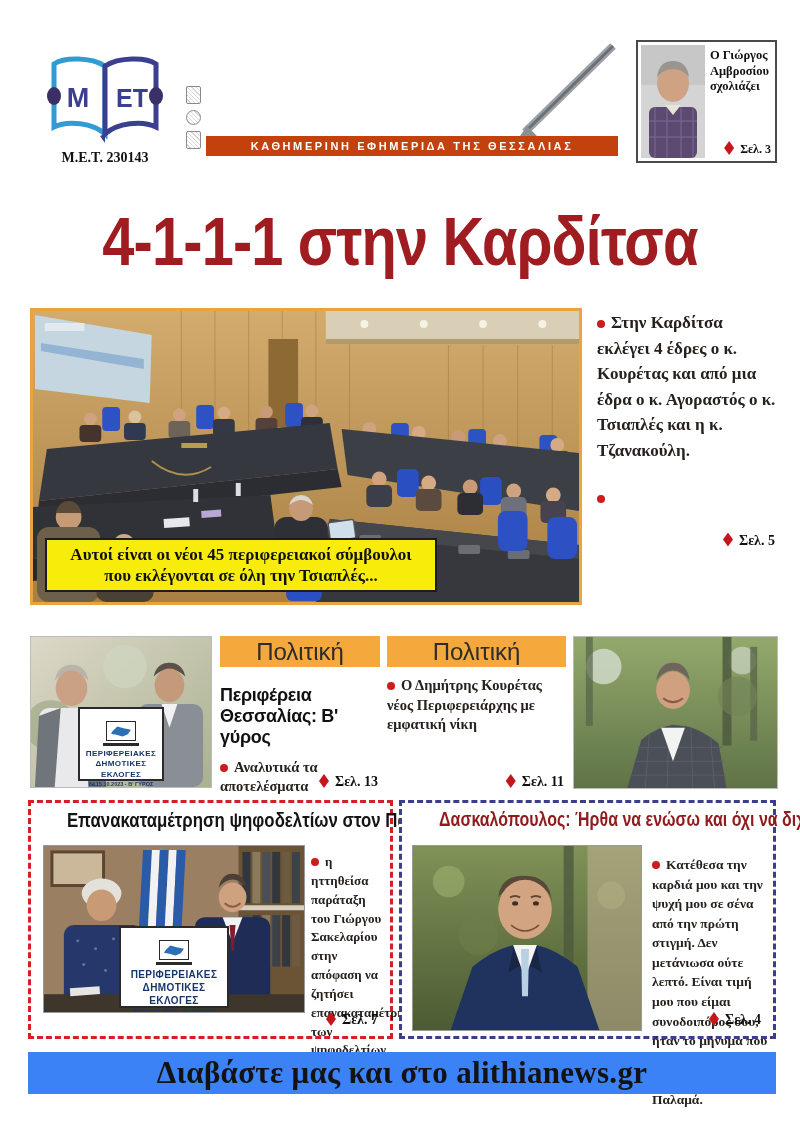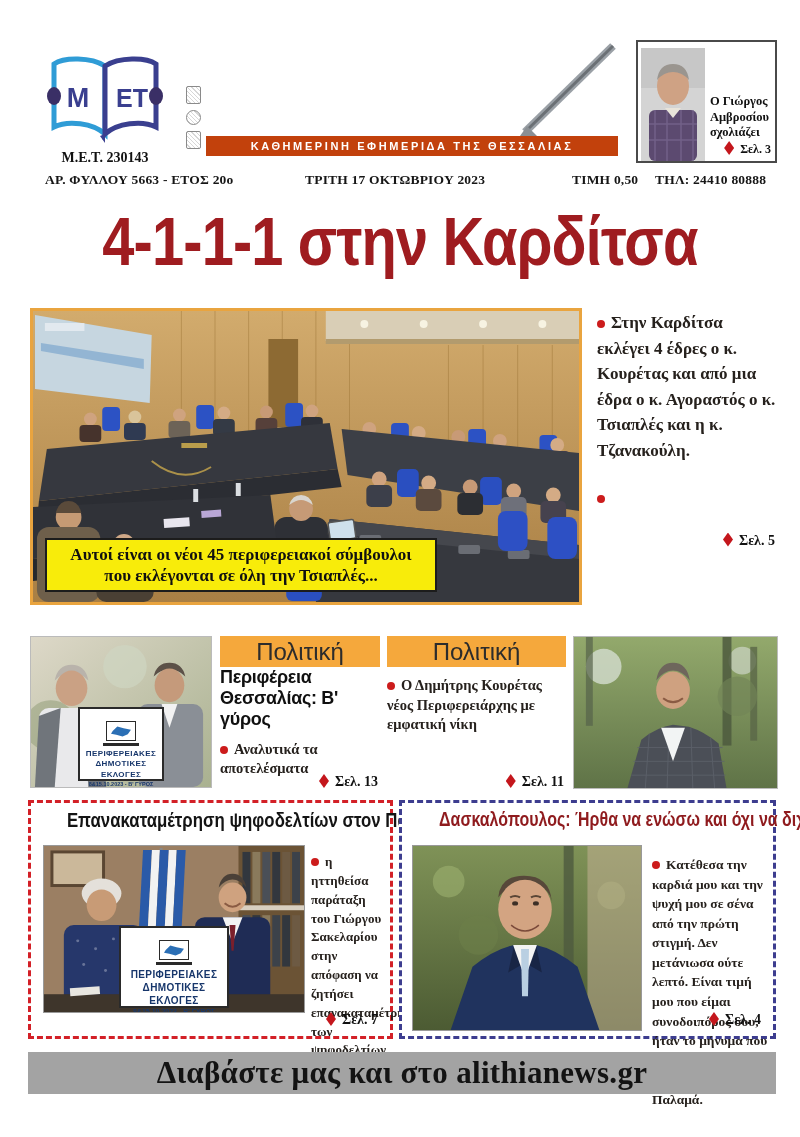"Ο Γιώργος Αμβροσίου σχολιάζει" .columnist-box { align-items: flex-end -> none }
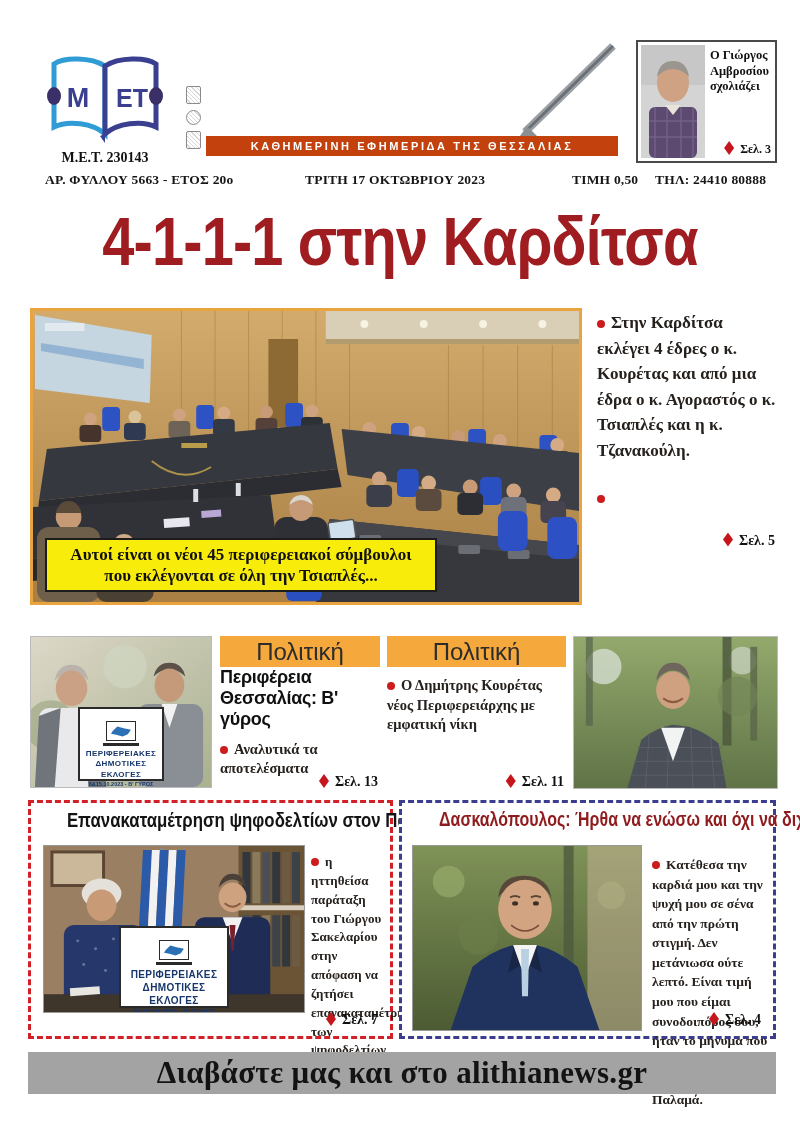"ΑΡ. ΦΥΛΛΟΥ 5663 - ΕΤΟΣ" div.info-bar { html: <div> <span>ΑΡ. ΦΥΛΛΟΥ 5663 - ΕΤΟΣ 20ο</span> <span>ΤΡΙΤΗ 17 ΟΚΤΩΒΡΙΟΥ 2023</span> <span>ΤΙΜΗ 0,50</span> <span>ΤΗΛ: 24410 80888</span> </div> -> none }
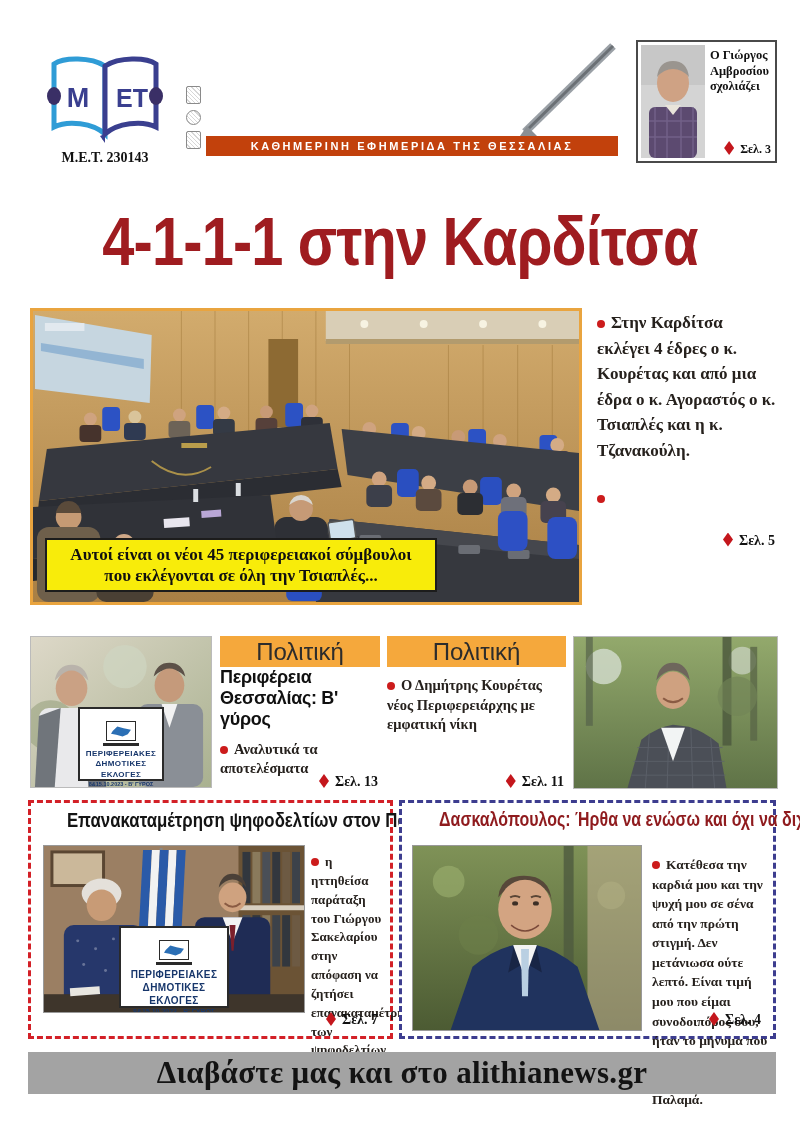"Περιφέρεια Θεσσαλίας: Β' γύρος" .mid-headline { margin-top: 0 -> 18px }
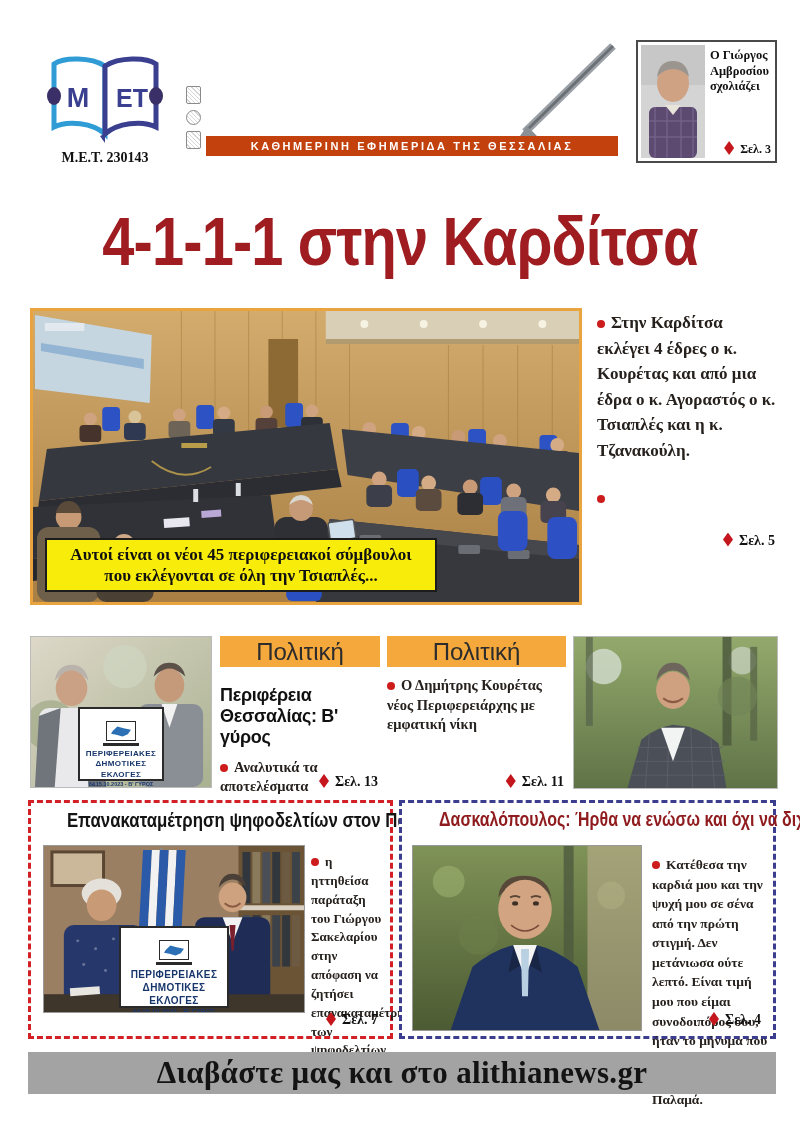"Διαβάστε μας και στο alithianews.gr" .footer-banner { background: #a3a3a3 -> #3b82f6 }
